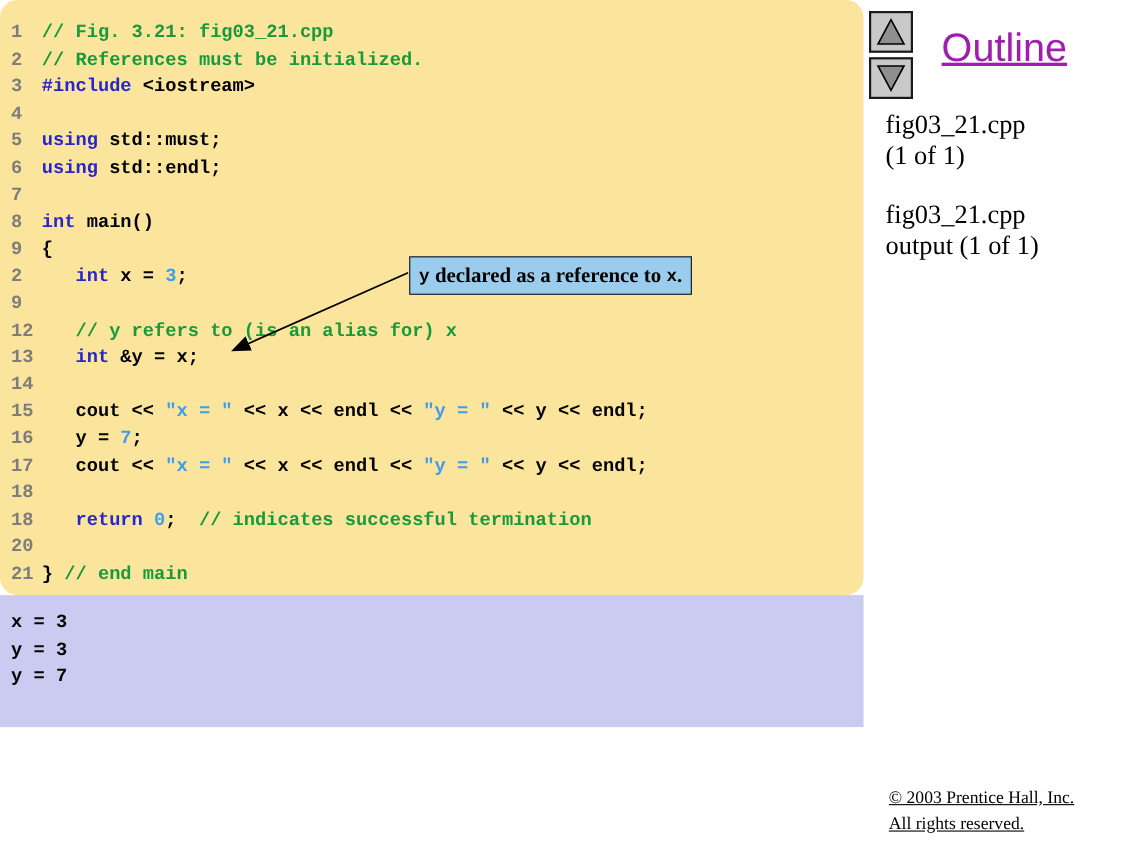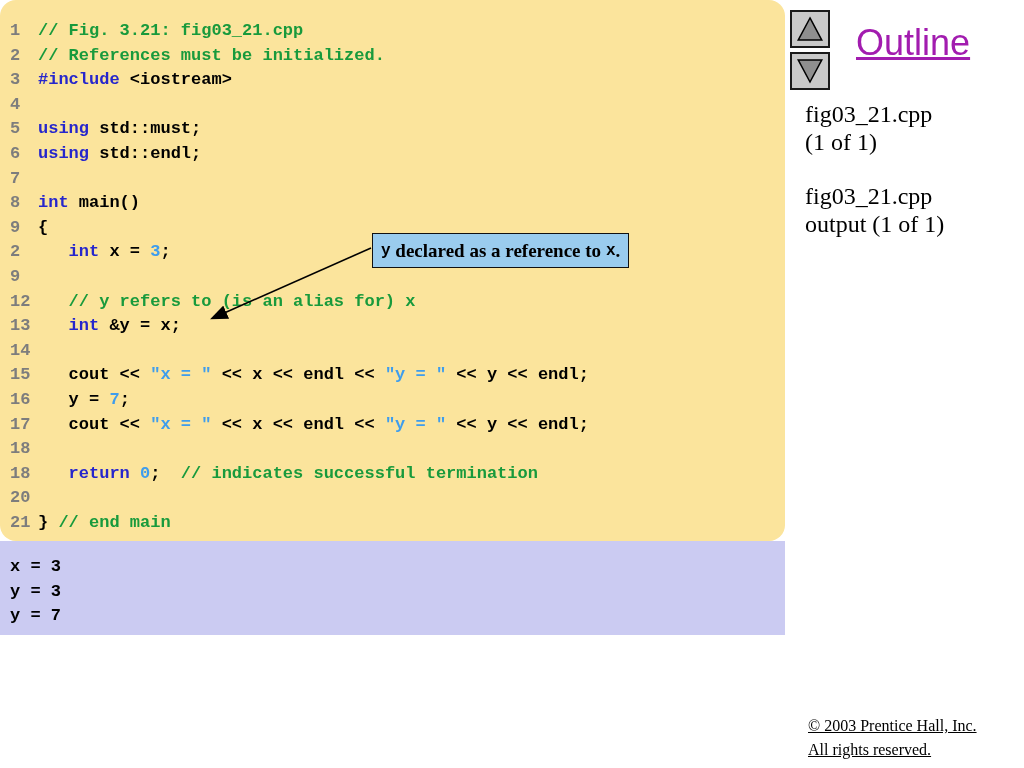"x = 3" .output-panel { height: 94px -> 120px }
